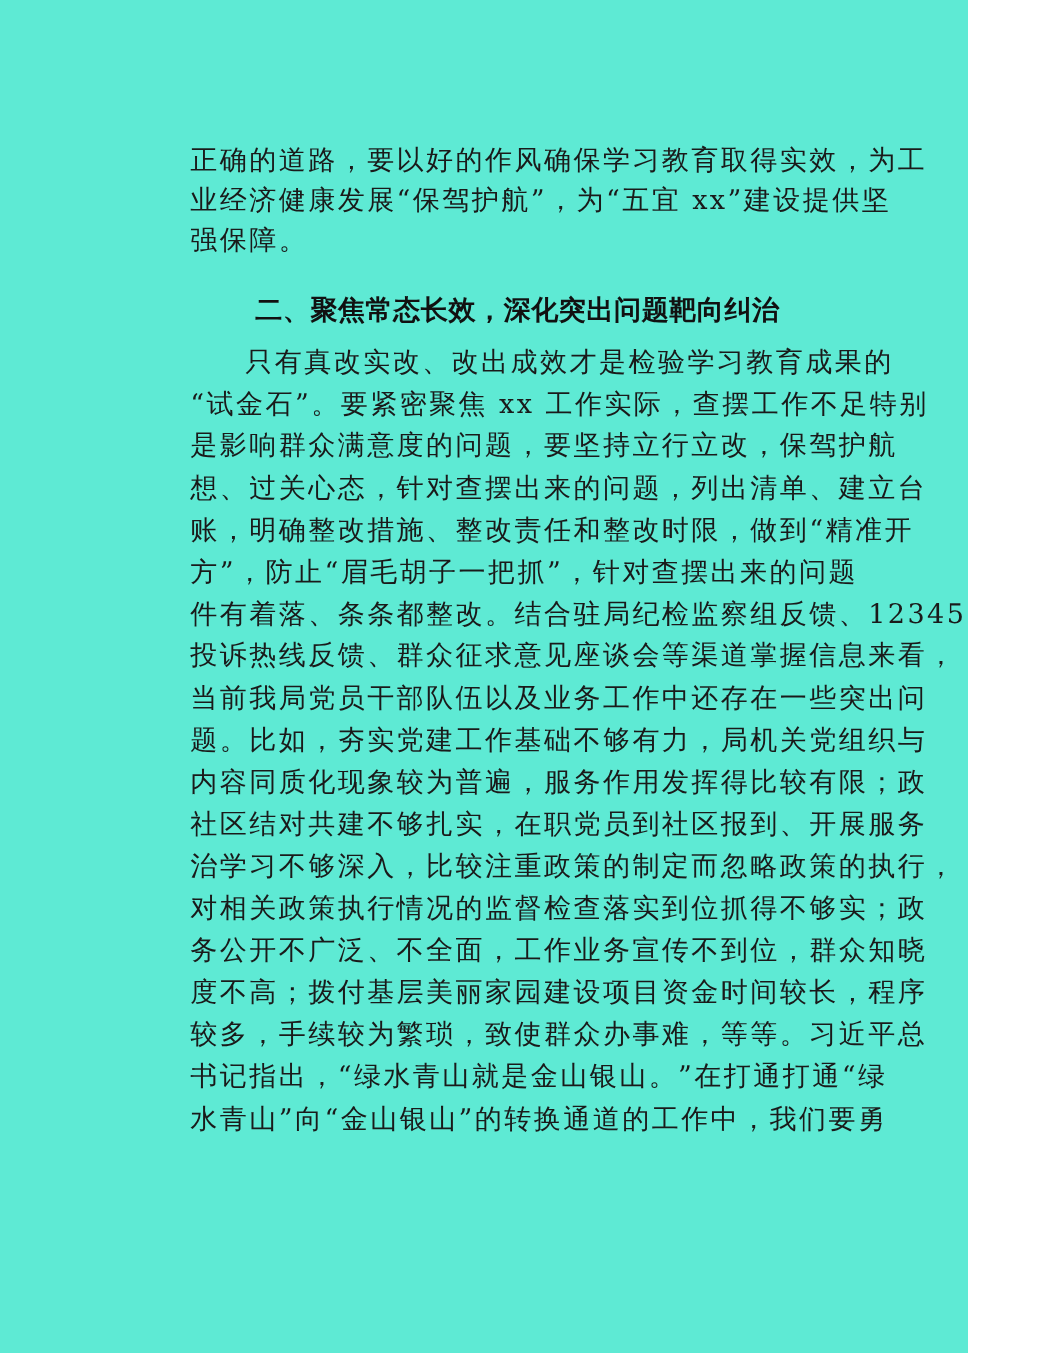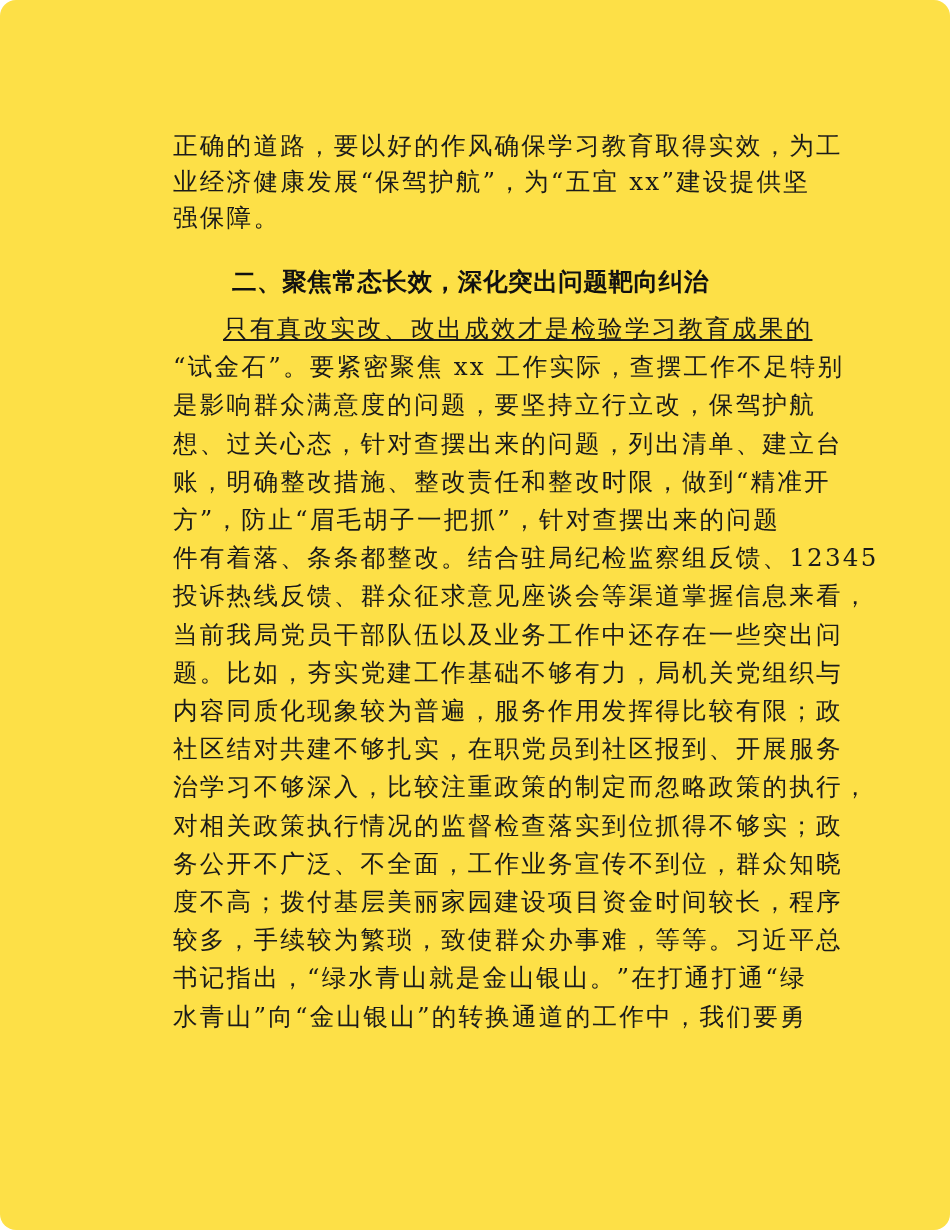"正确的道路，要以好的作风确保学习教育取得实效，为工" .page { background: #fde047 -> #5eead4; border-radius: 16px -> none; width: 950px -> 880px }
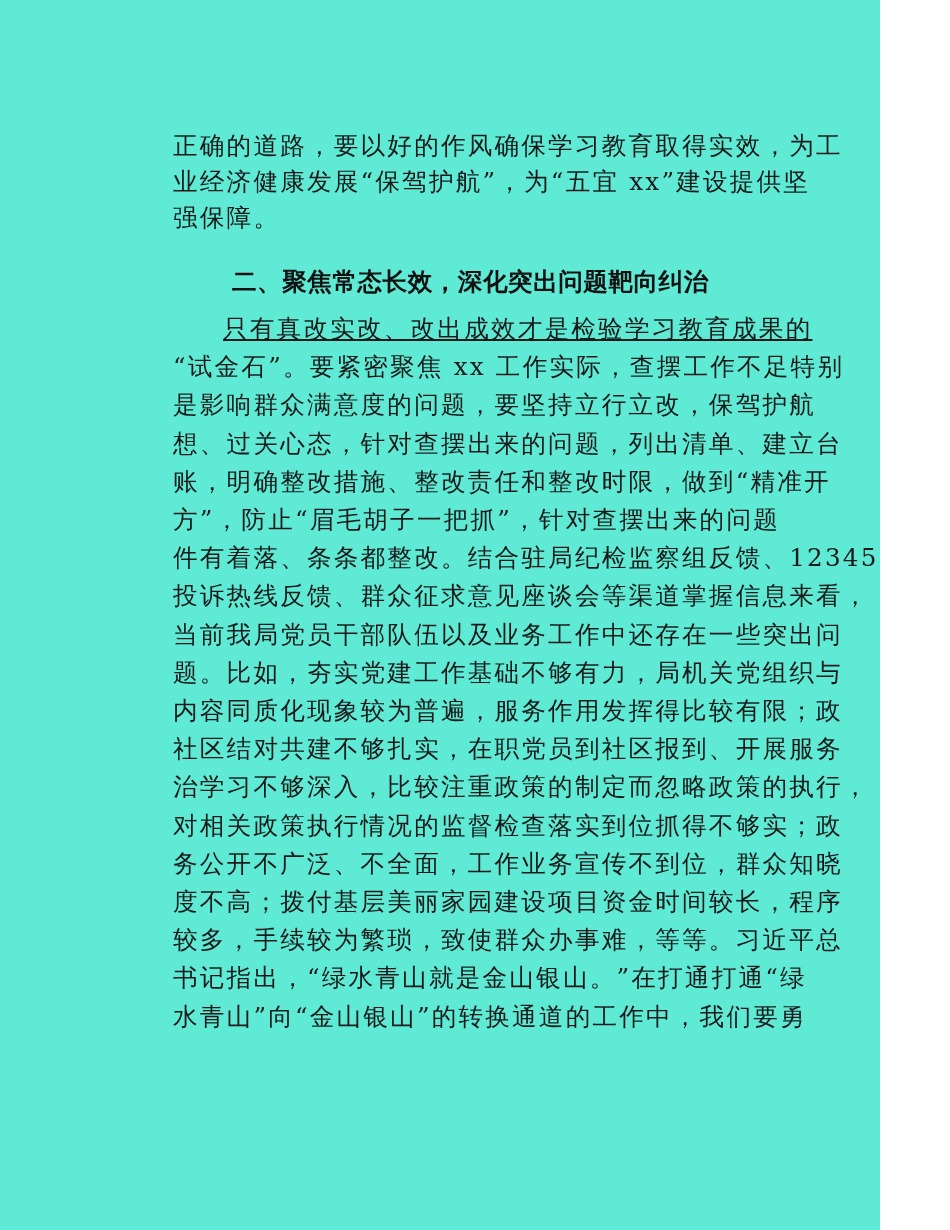"只有真改实改、改出成效才是检验学习教育成果的" span.line { text-decoration: underline -> none }
